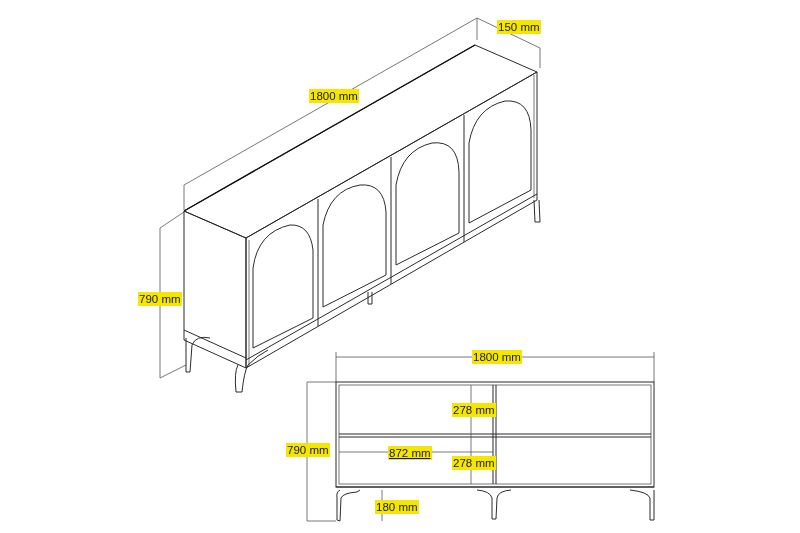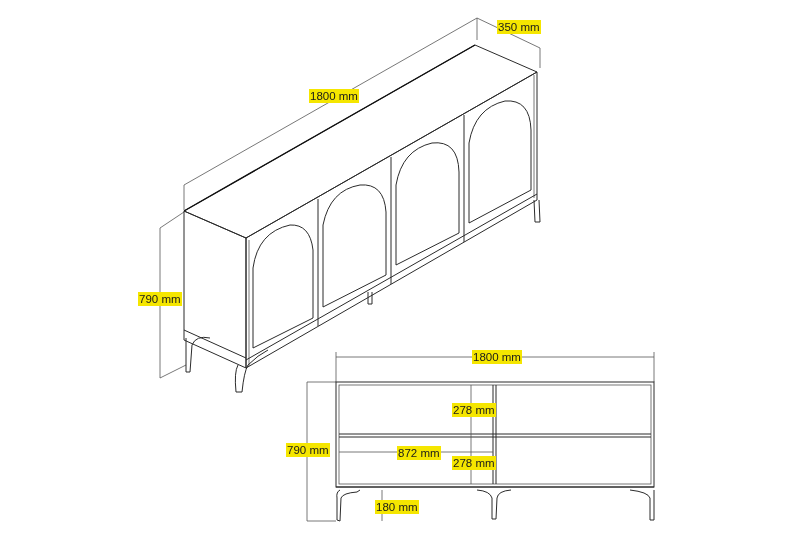"350 mm" div.label { text: 350 -> 150 }
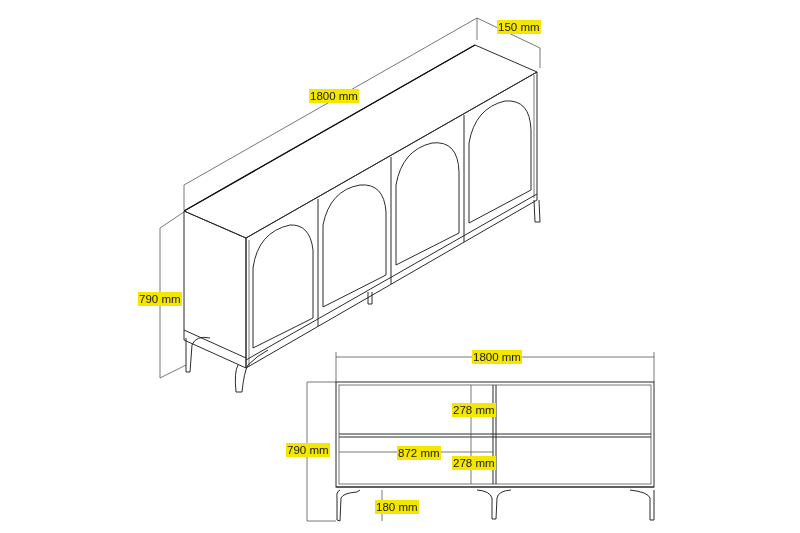"872 mm" div.label { left: 397px -> 388px; text-decoration: none -> underline }
